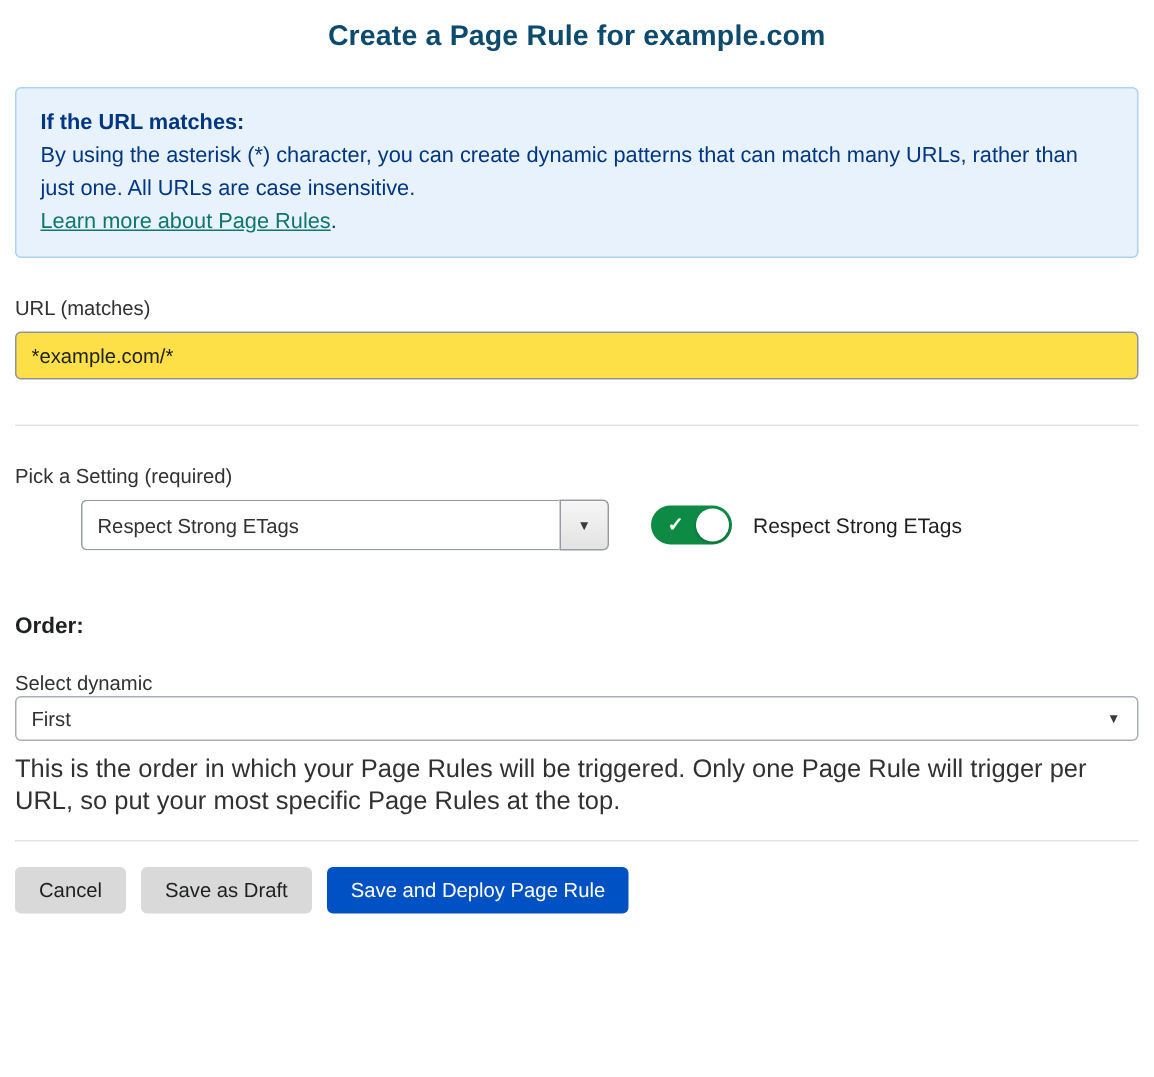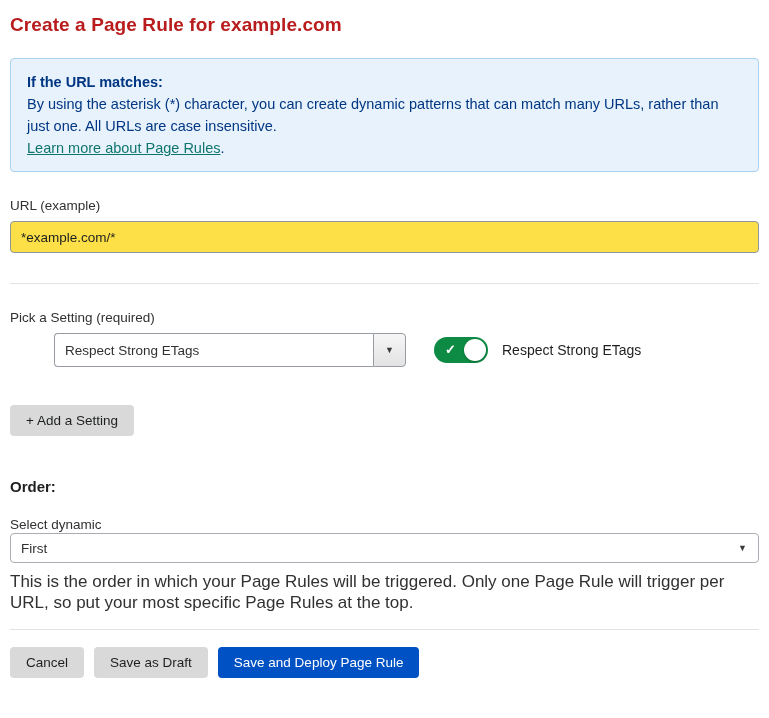"Create a Page Rule for" .page-title { color: #b91c1c -> #0c4a6e; text-align: none -> center }
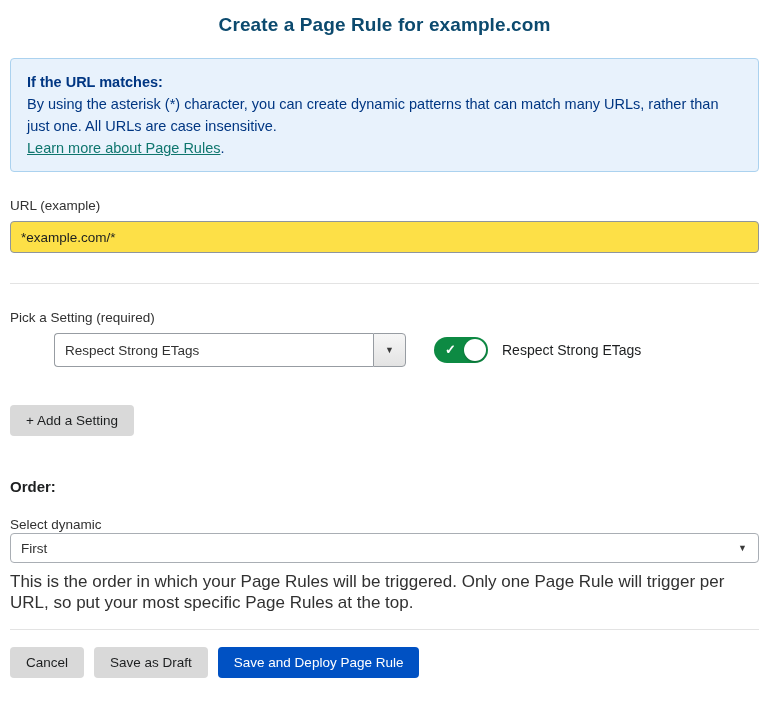"URL (example)" div.field-label { text: example -> matches }
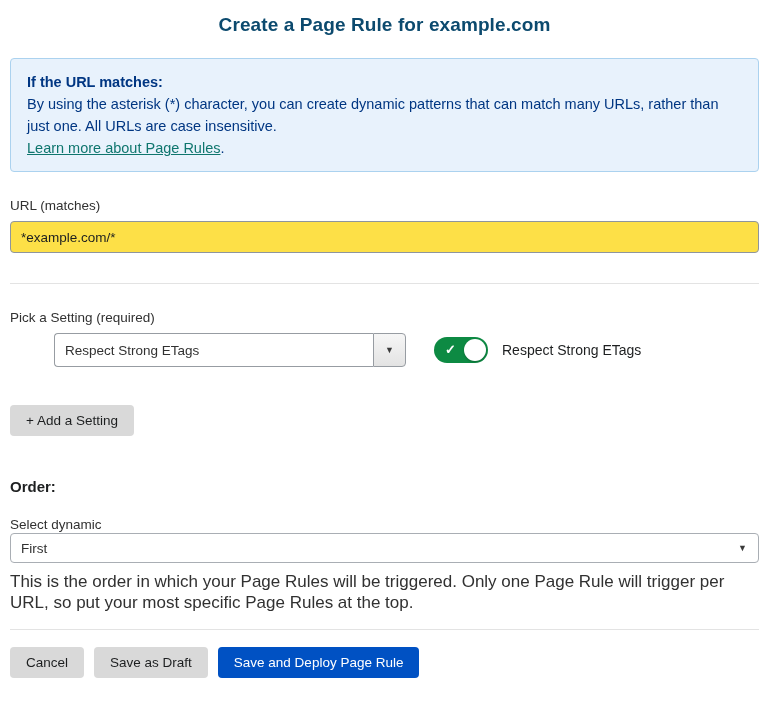"+ Add a Setting" button.btn { html: <button>+ Add a Setting</button> -> none }
